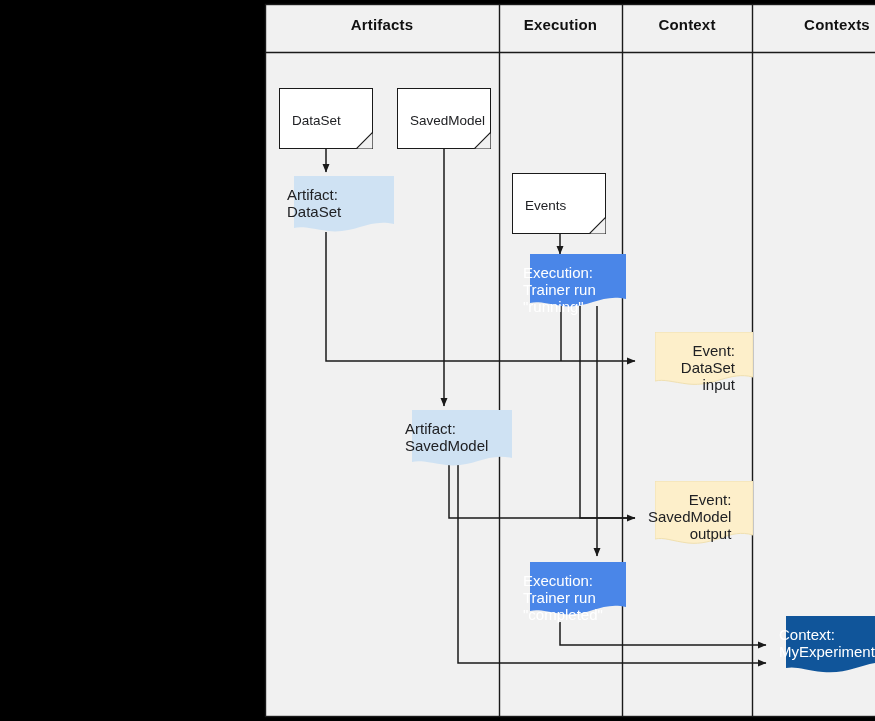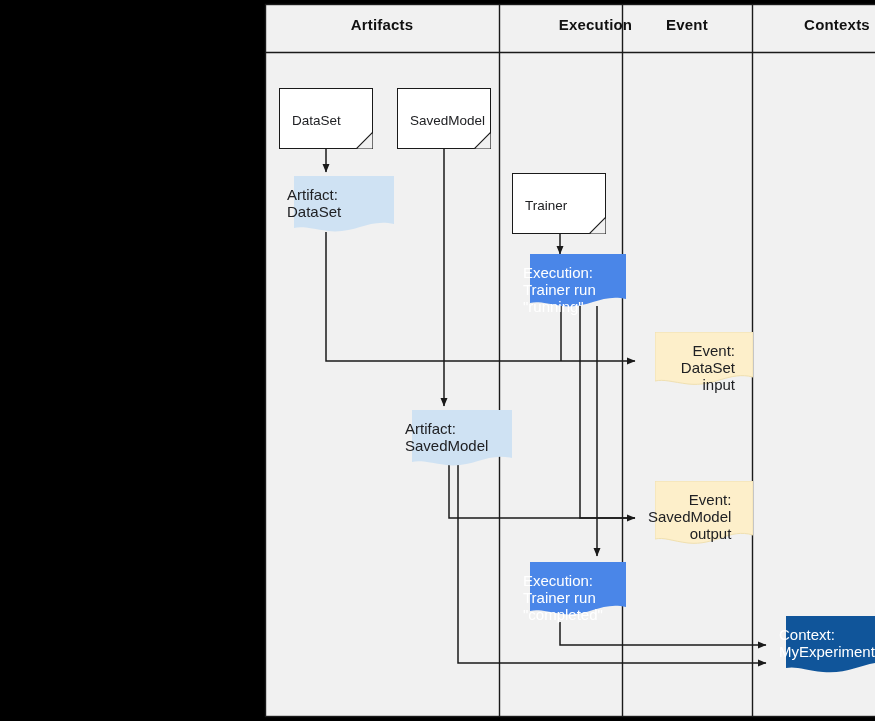"Execution" div.colhead { padding-left: 35px -> none }
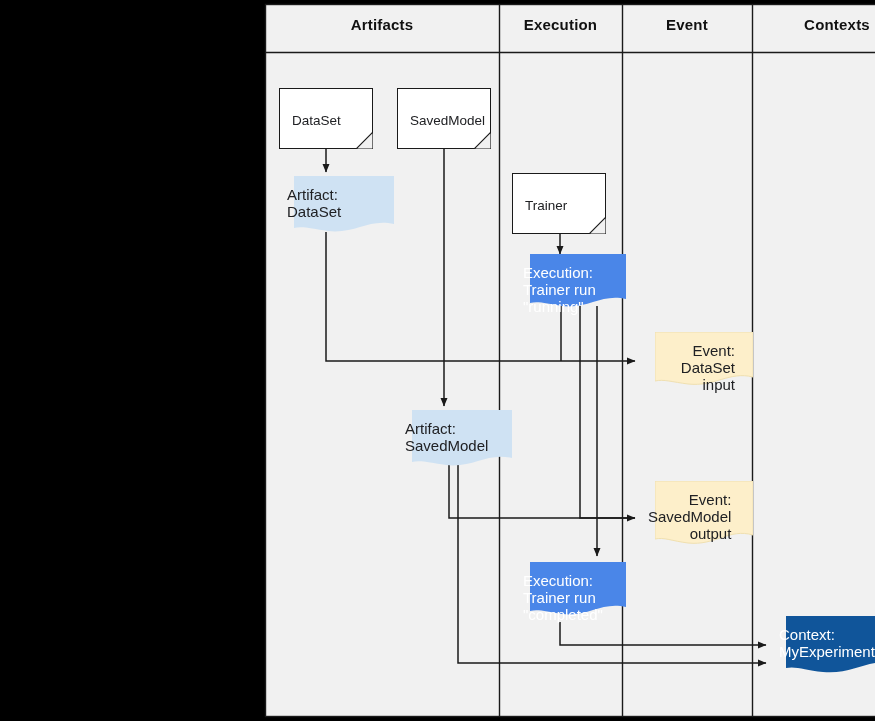"Event" div.colhead { text: Event -> Context }
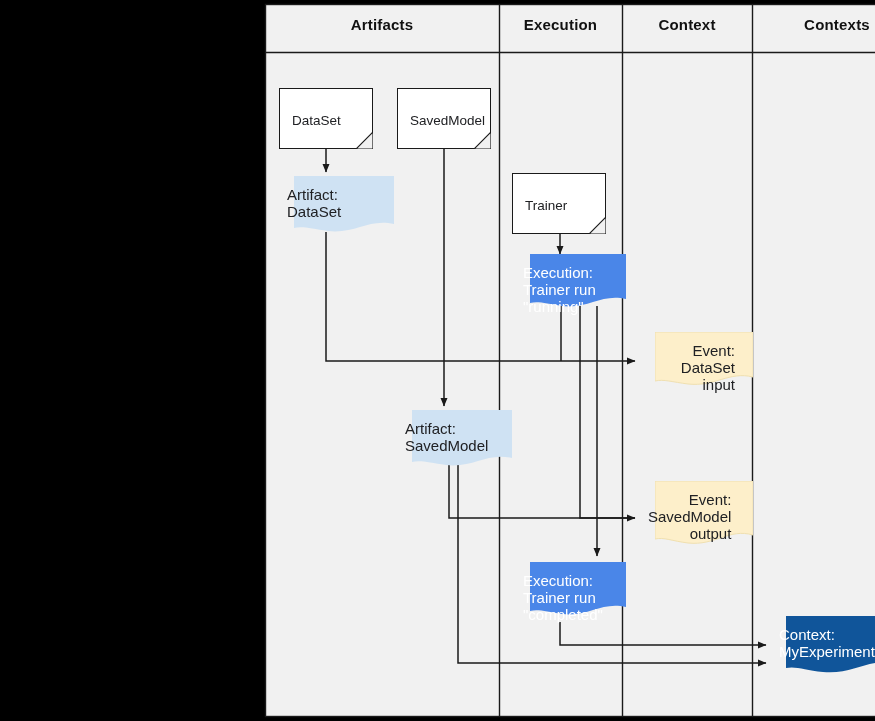"Trainer" span.label { text: Trainer -> Events }
